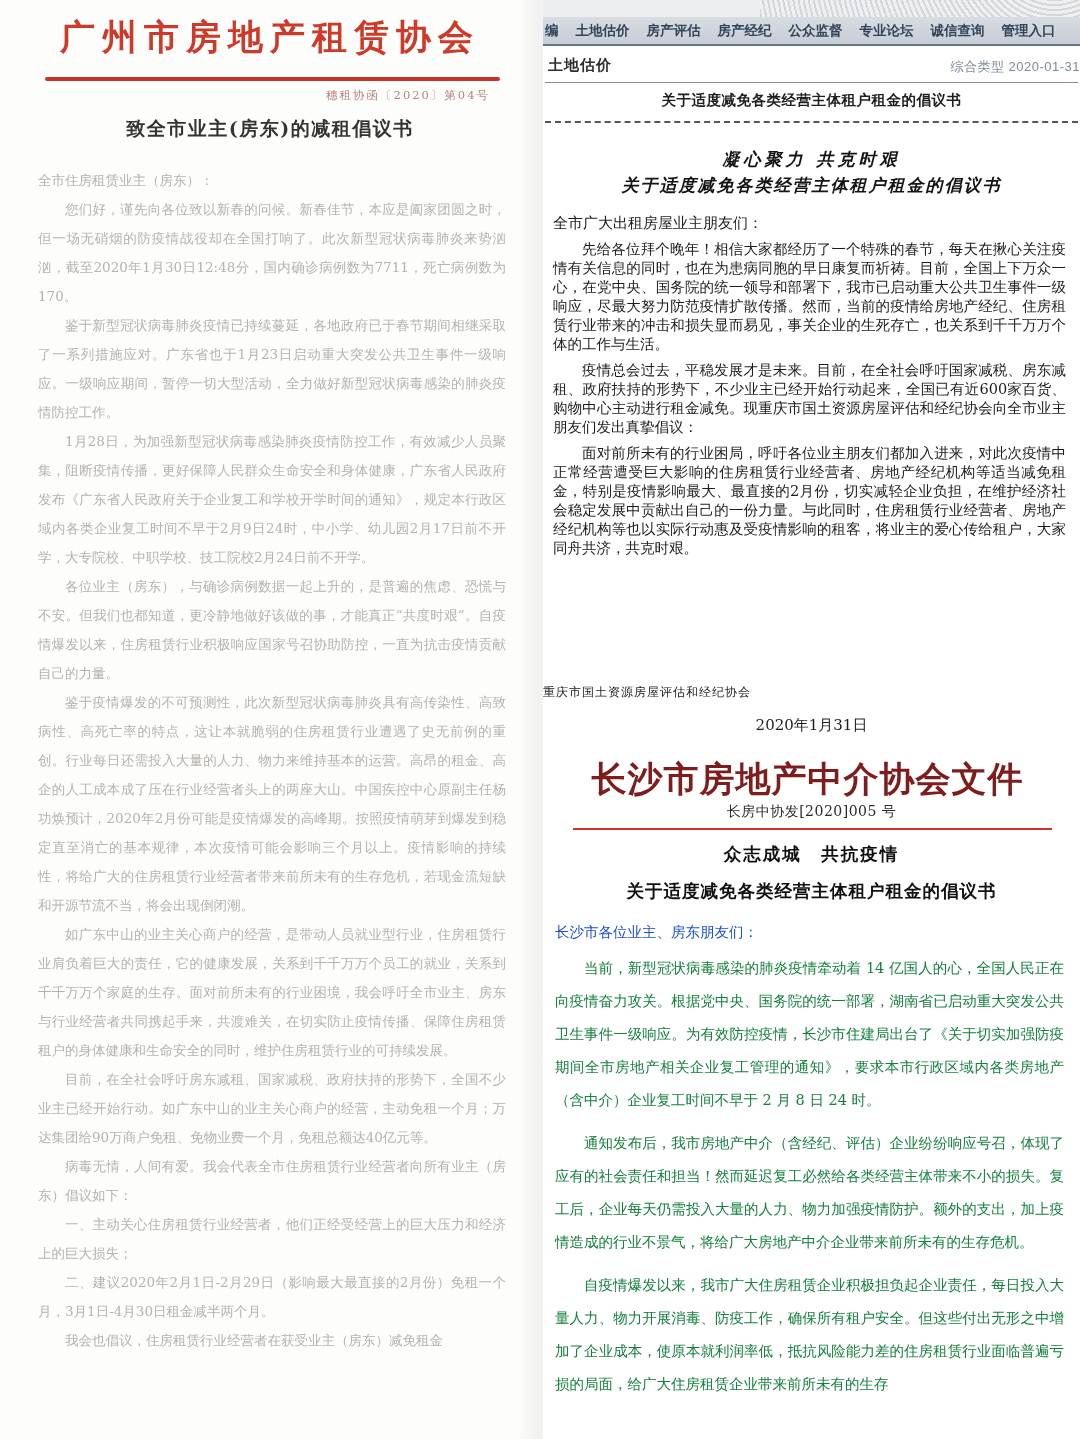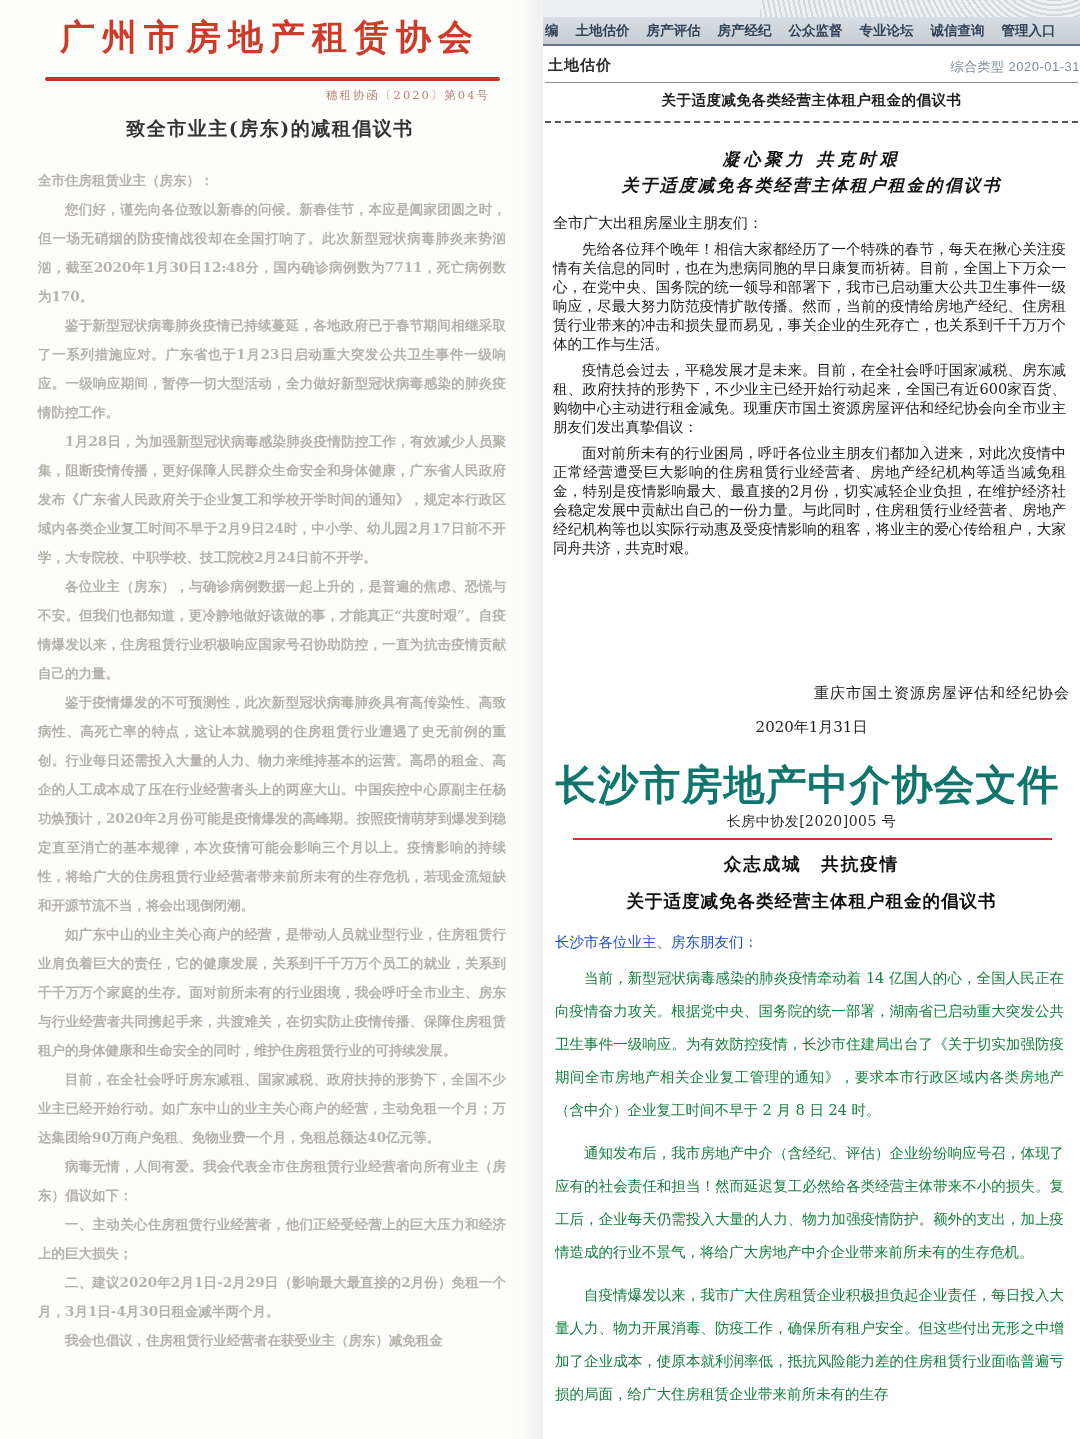"全市住房租赁业主（房东）：" .gz-body p { font-weight: bold -> none }
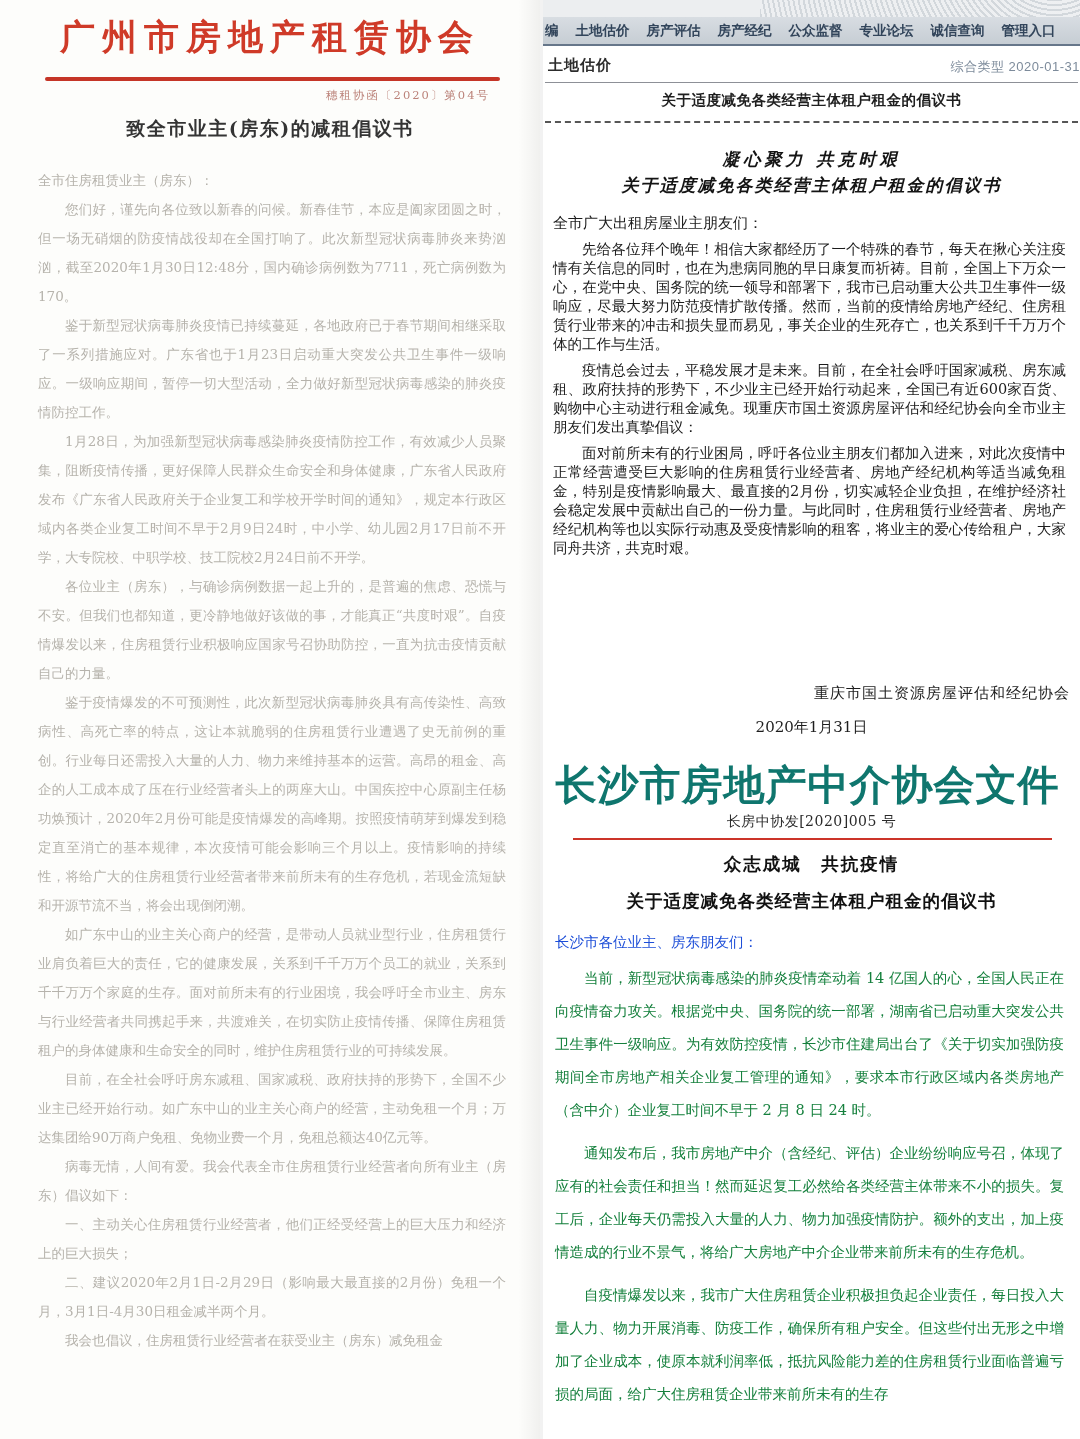"重庆市国土资源房屋评估和经纪协会" .cq-sign { font-size: 15px -> 12px; text-align: right -> left }
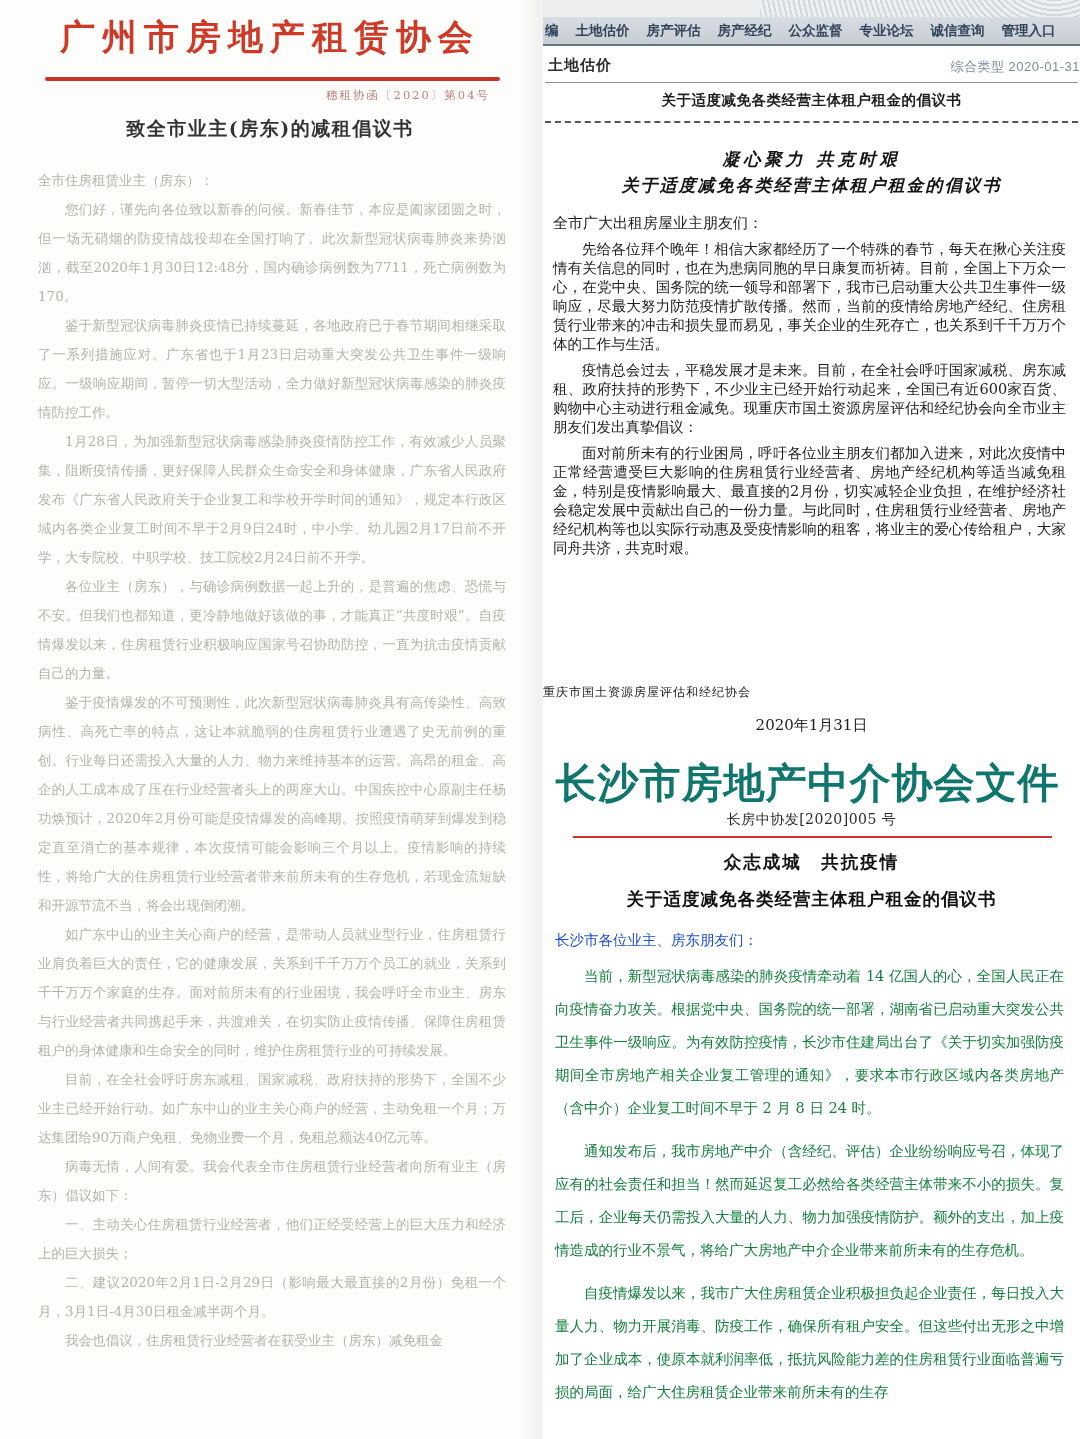"长沙市房地产中介协会文件" .cs-org { color: #0f766e -> #7f1d1d; font-size: 41px -> 35px }
